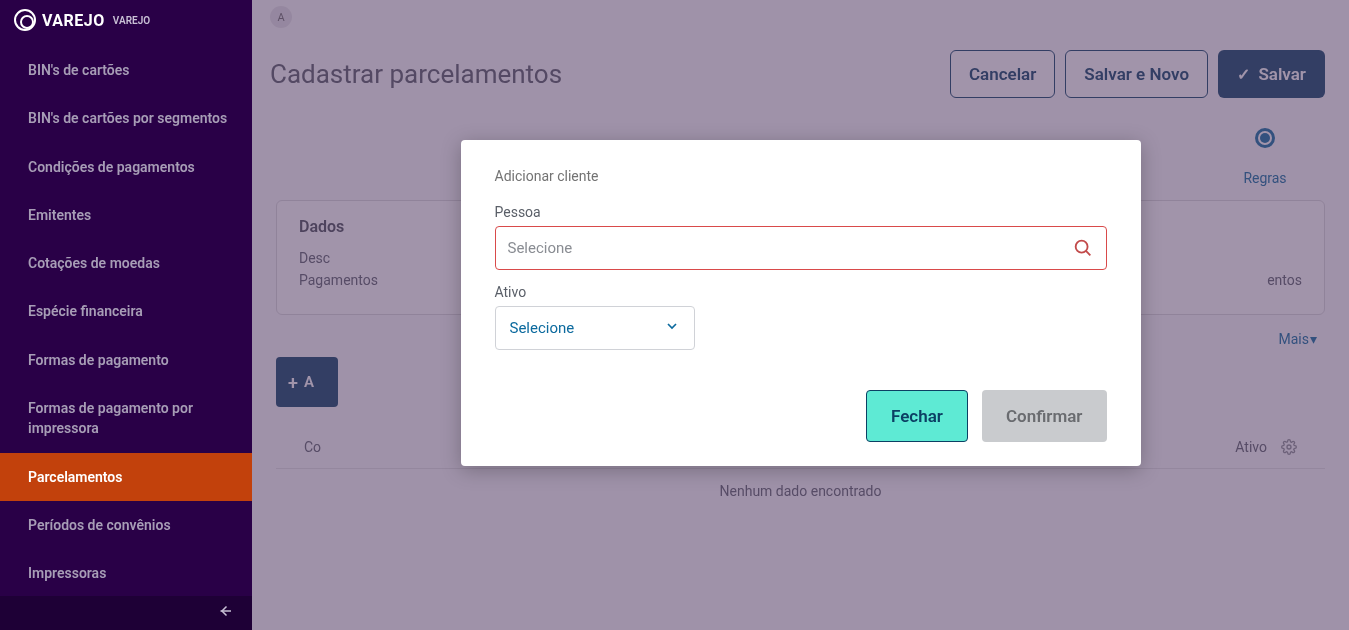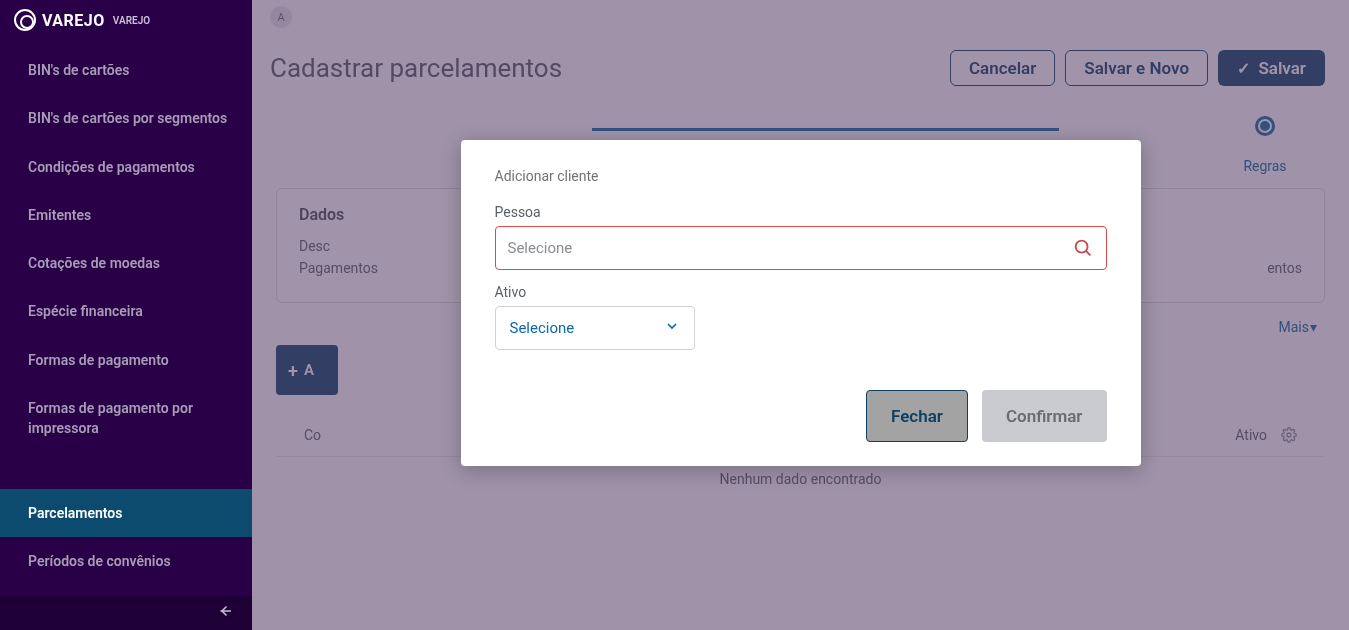"Cancelar" .btn { height: 36px -> 48px }
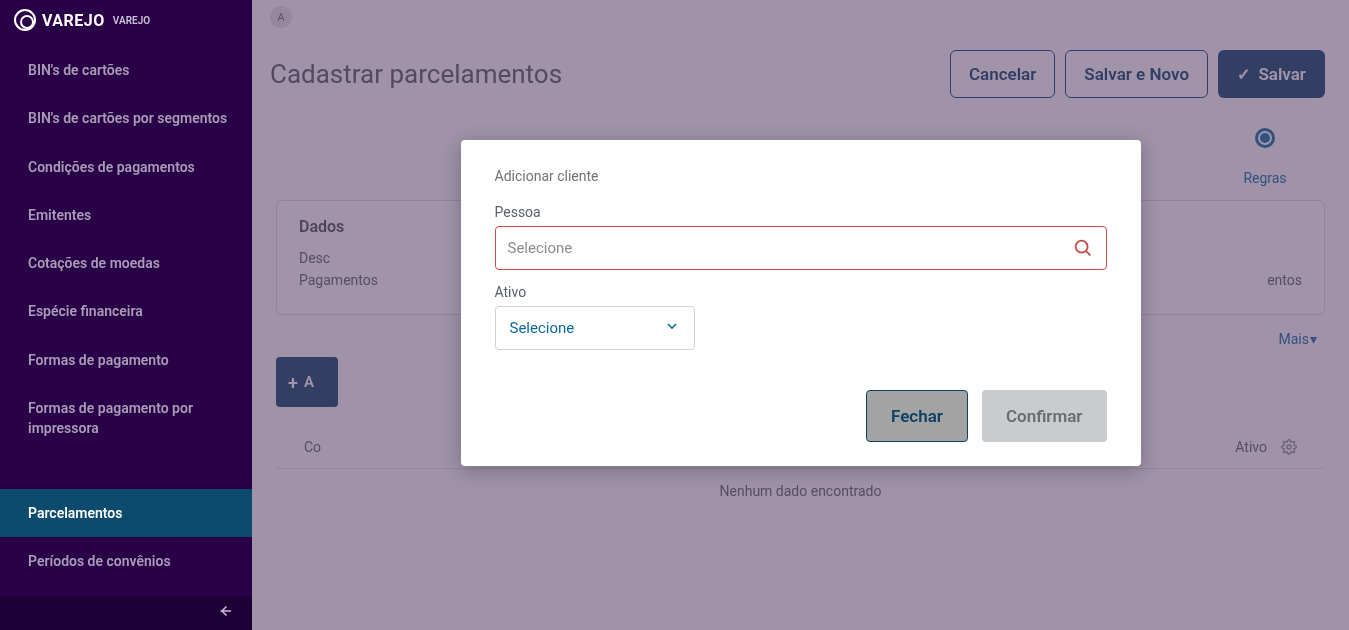"Fechar" .m-btn-outline { background: #a3a3a3 -> #5eead4 }
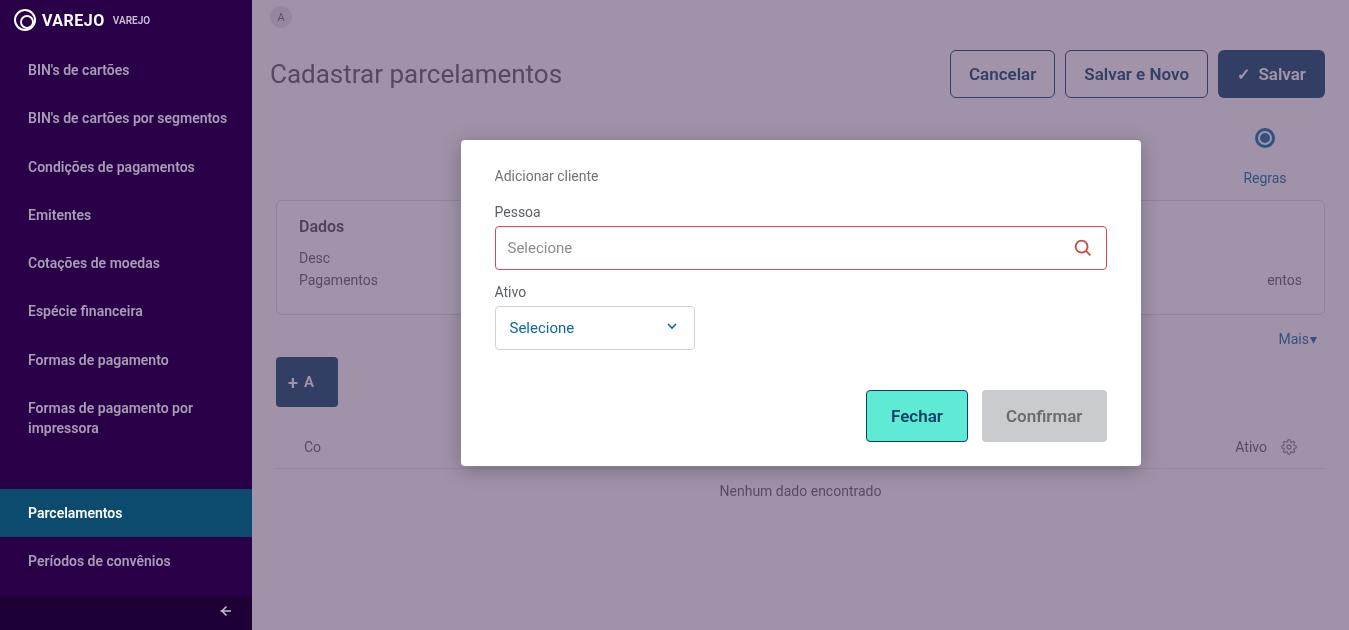"Parcelamentos" .sidebar-item.active { background: #0c4a6e -> #c2410c; margin-top: 36px -> none }
